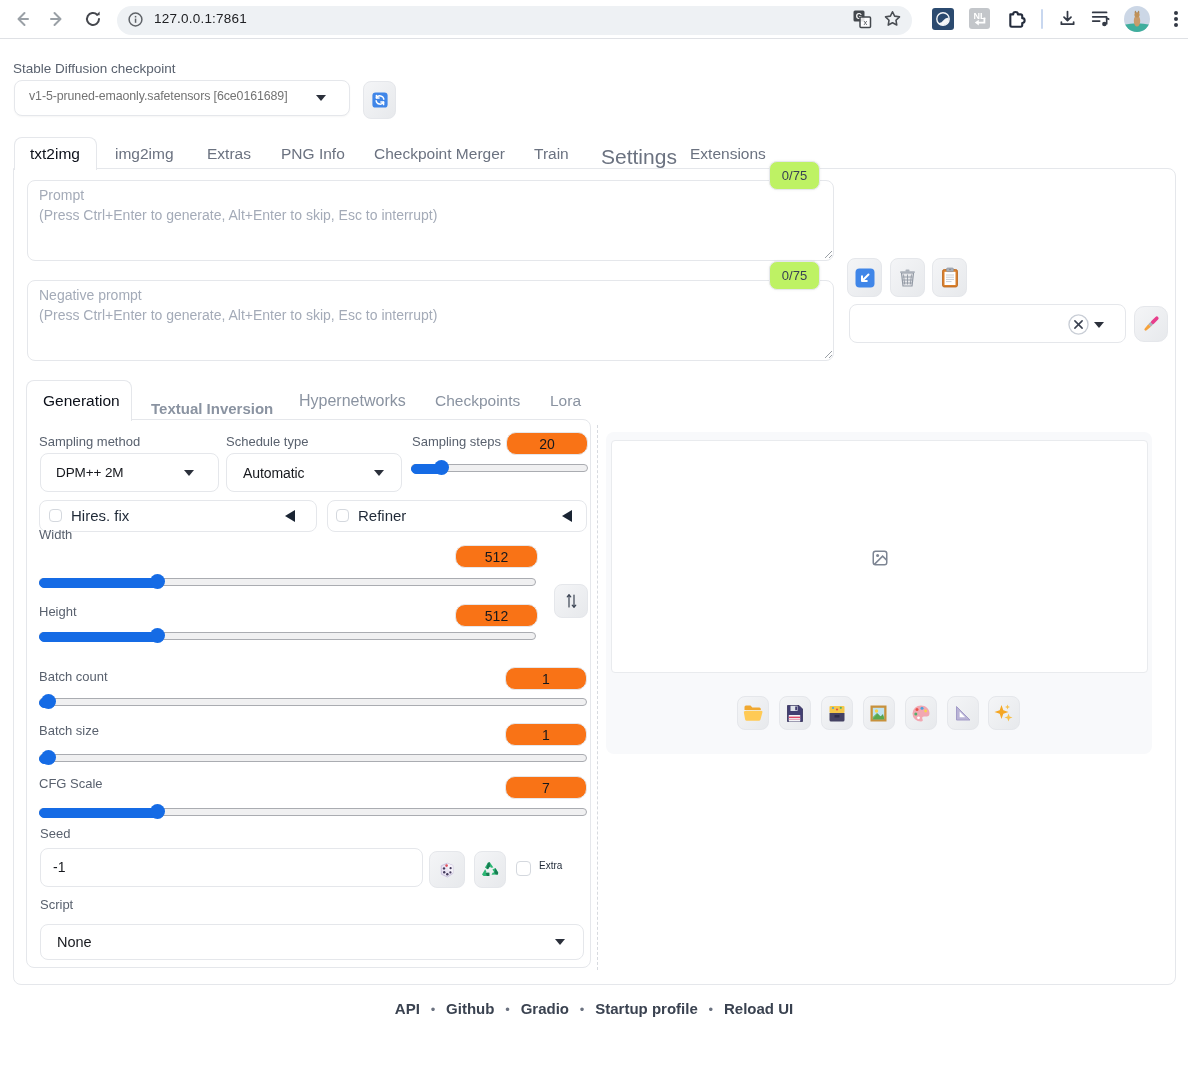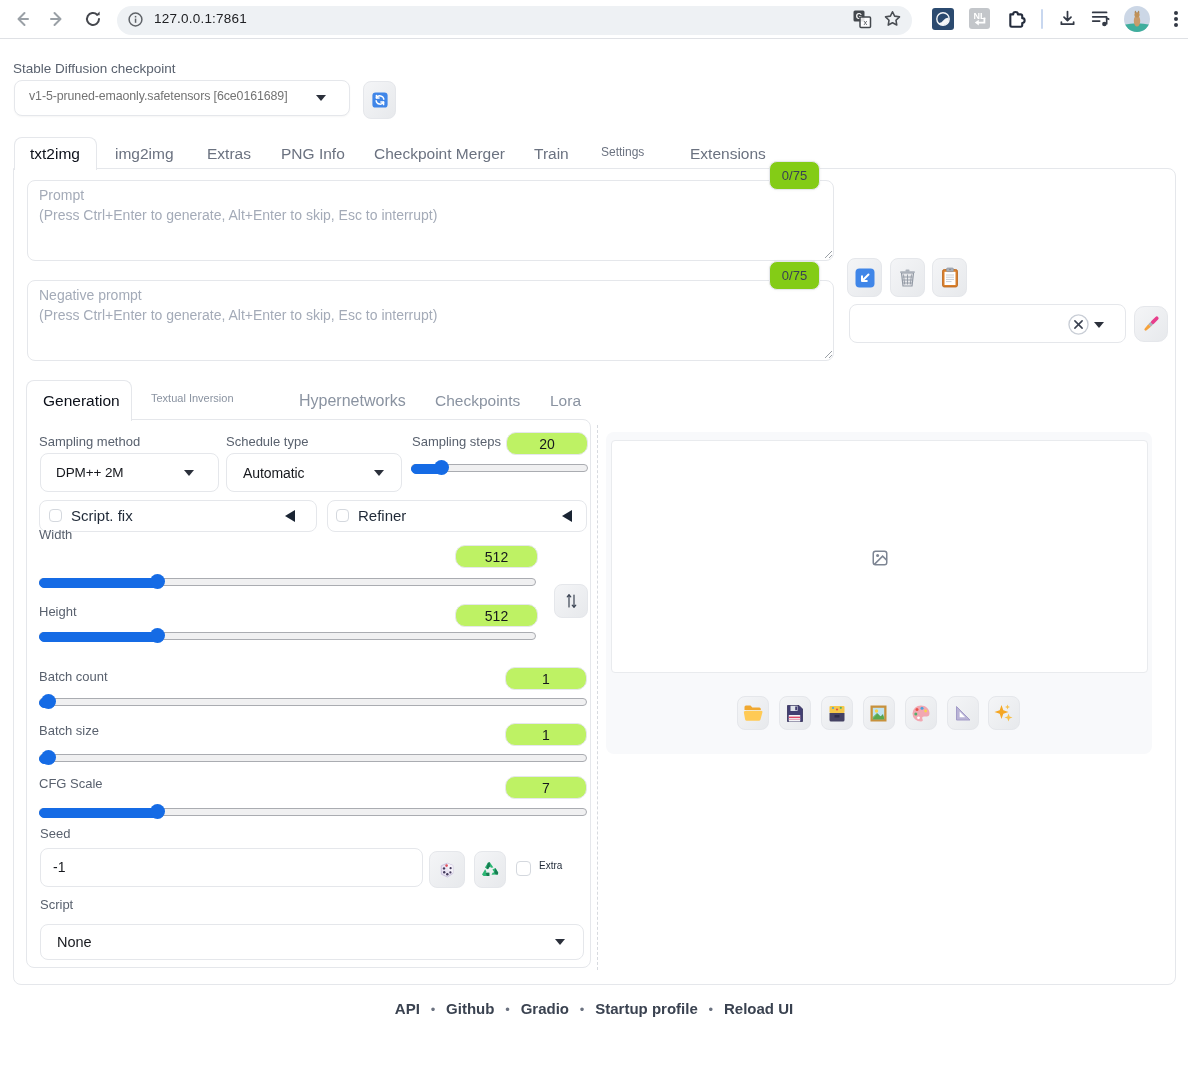"Settings" div.abs { font-size: 12px -> 21px }
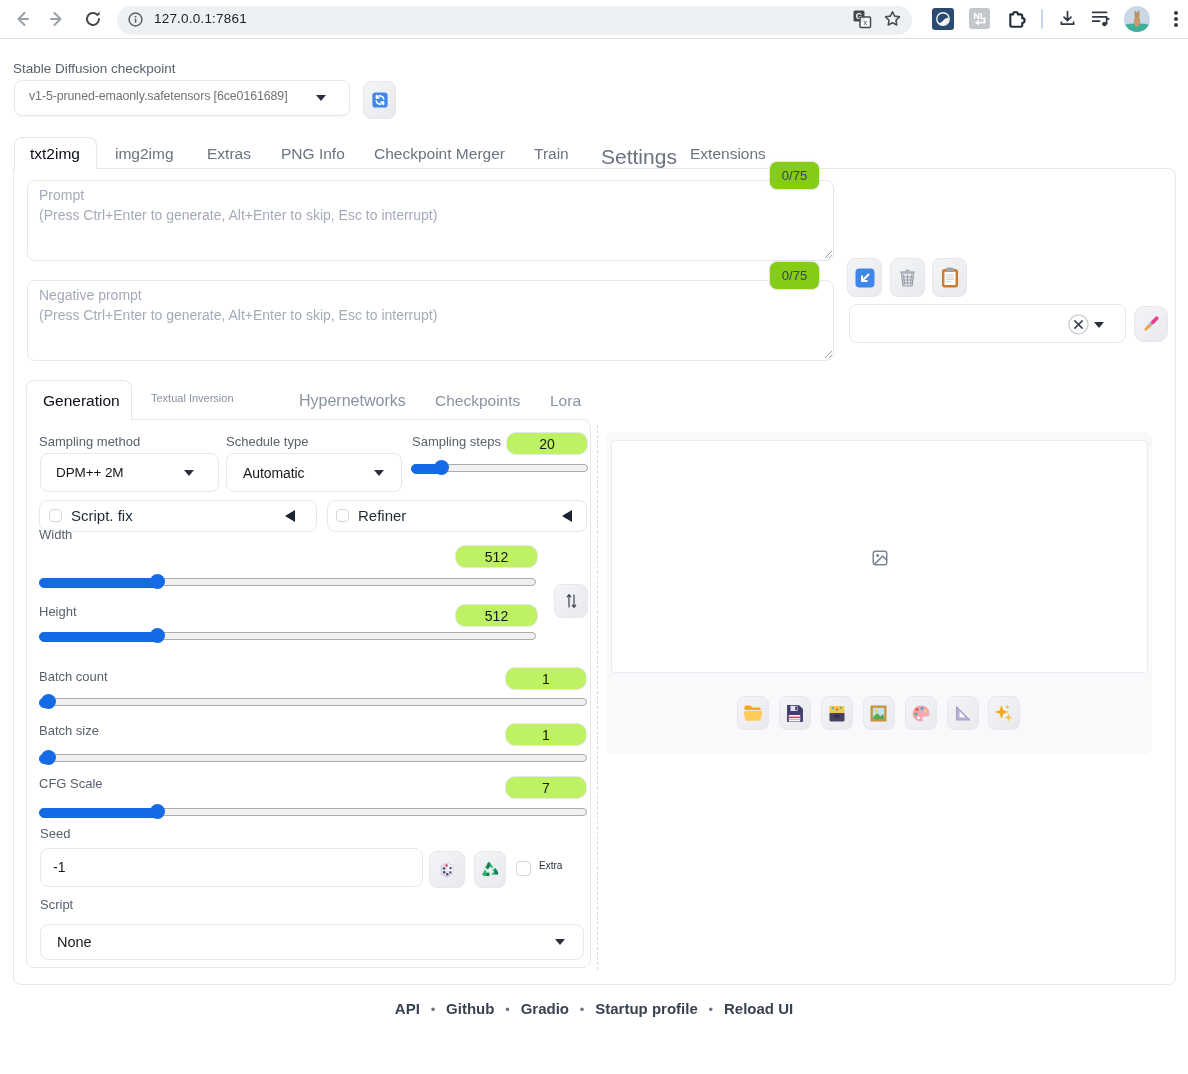"0/75" .ctr { background: #84cc16 -> #bef264 }
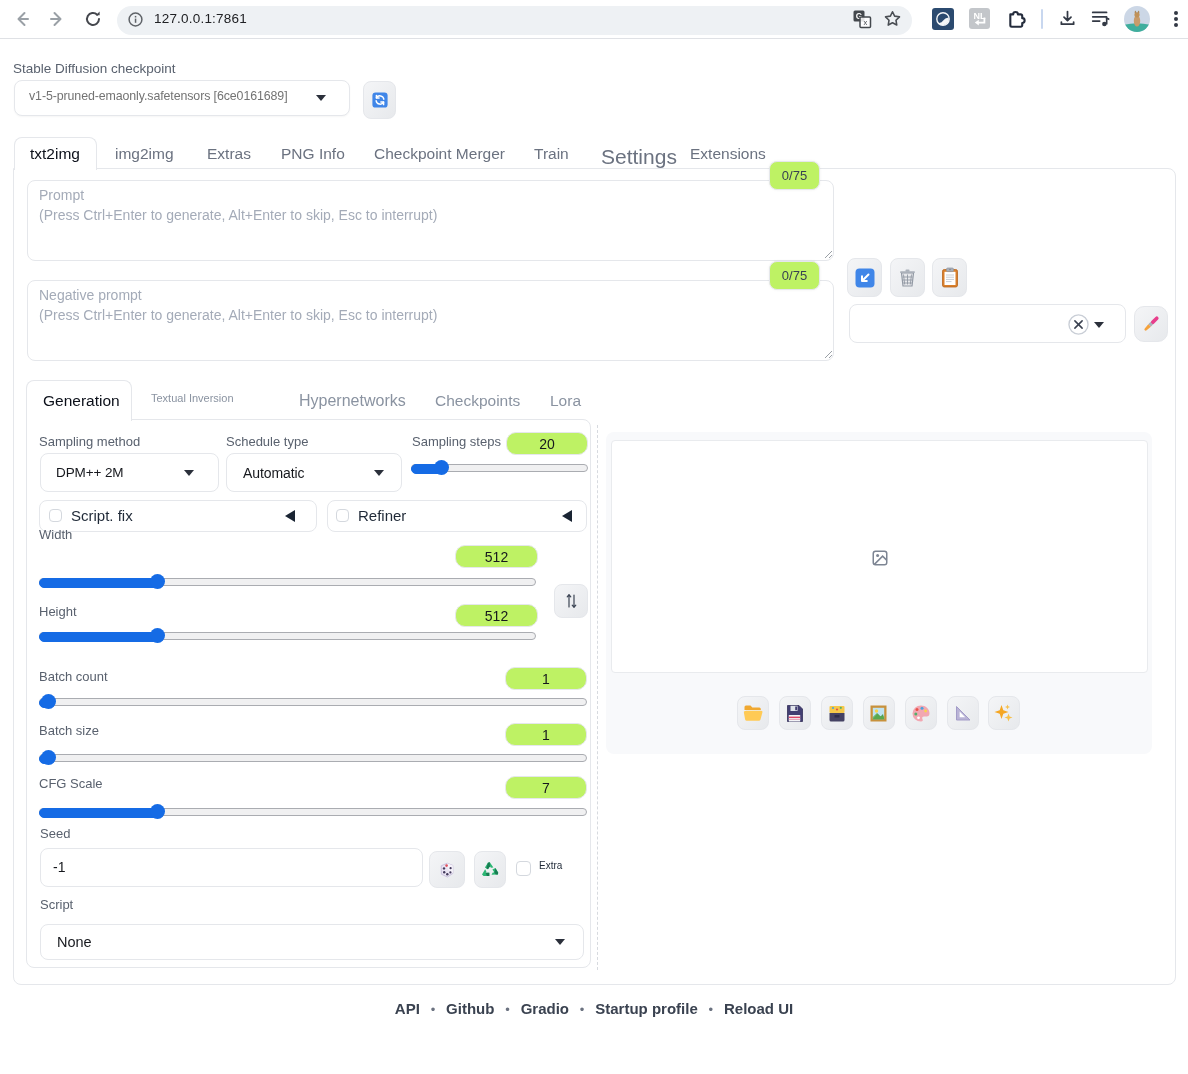"Textual Inversion" div.abs { font-size: 11px -> 15px; font-weight: none -> bold; top: 392px -> 400px }
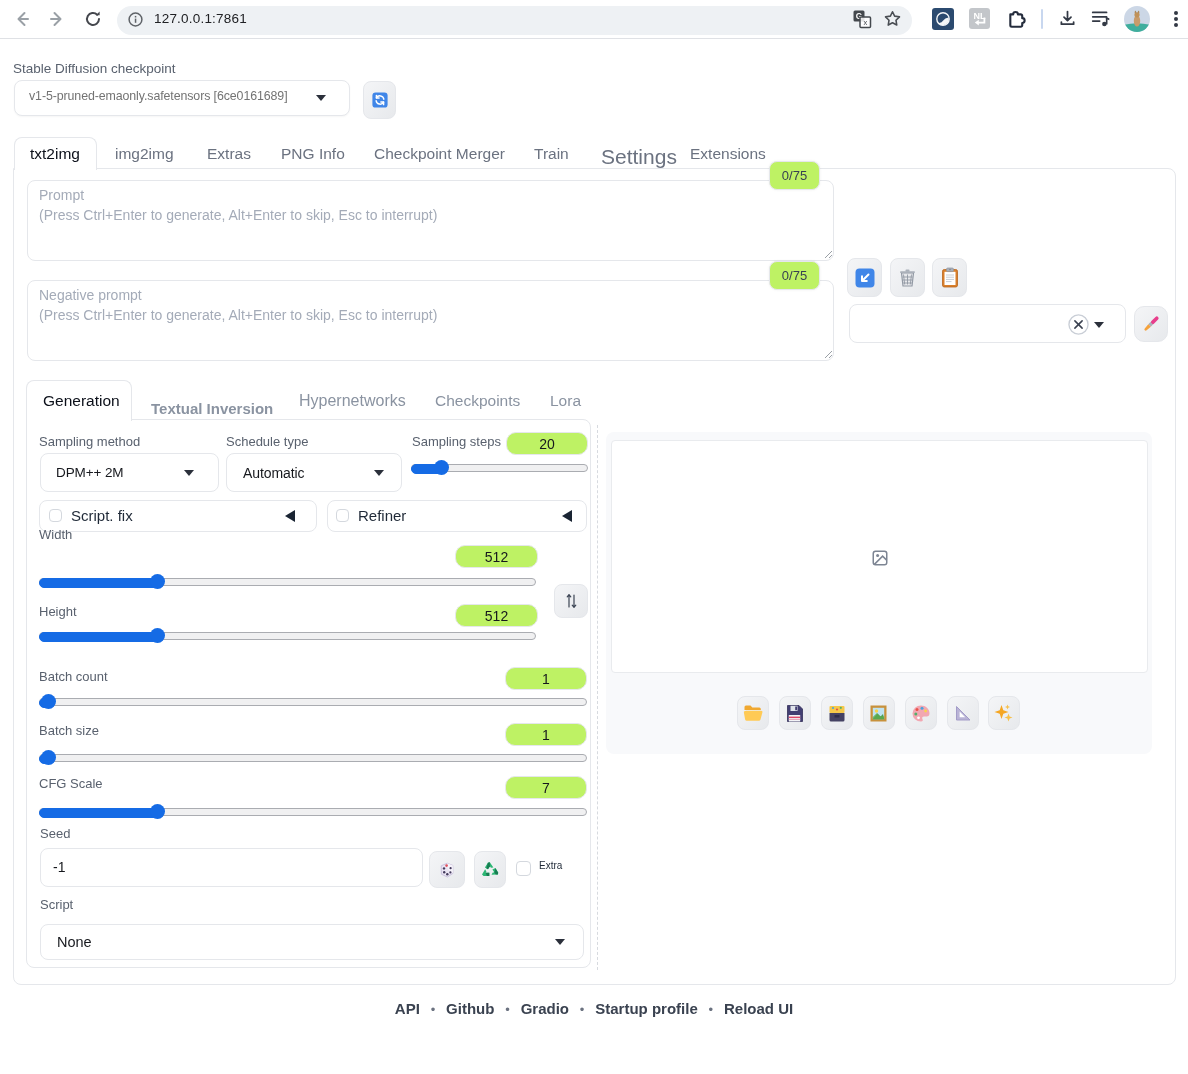"20" .numin { background: #bef264 -> #f97316 }
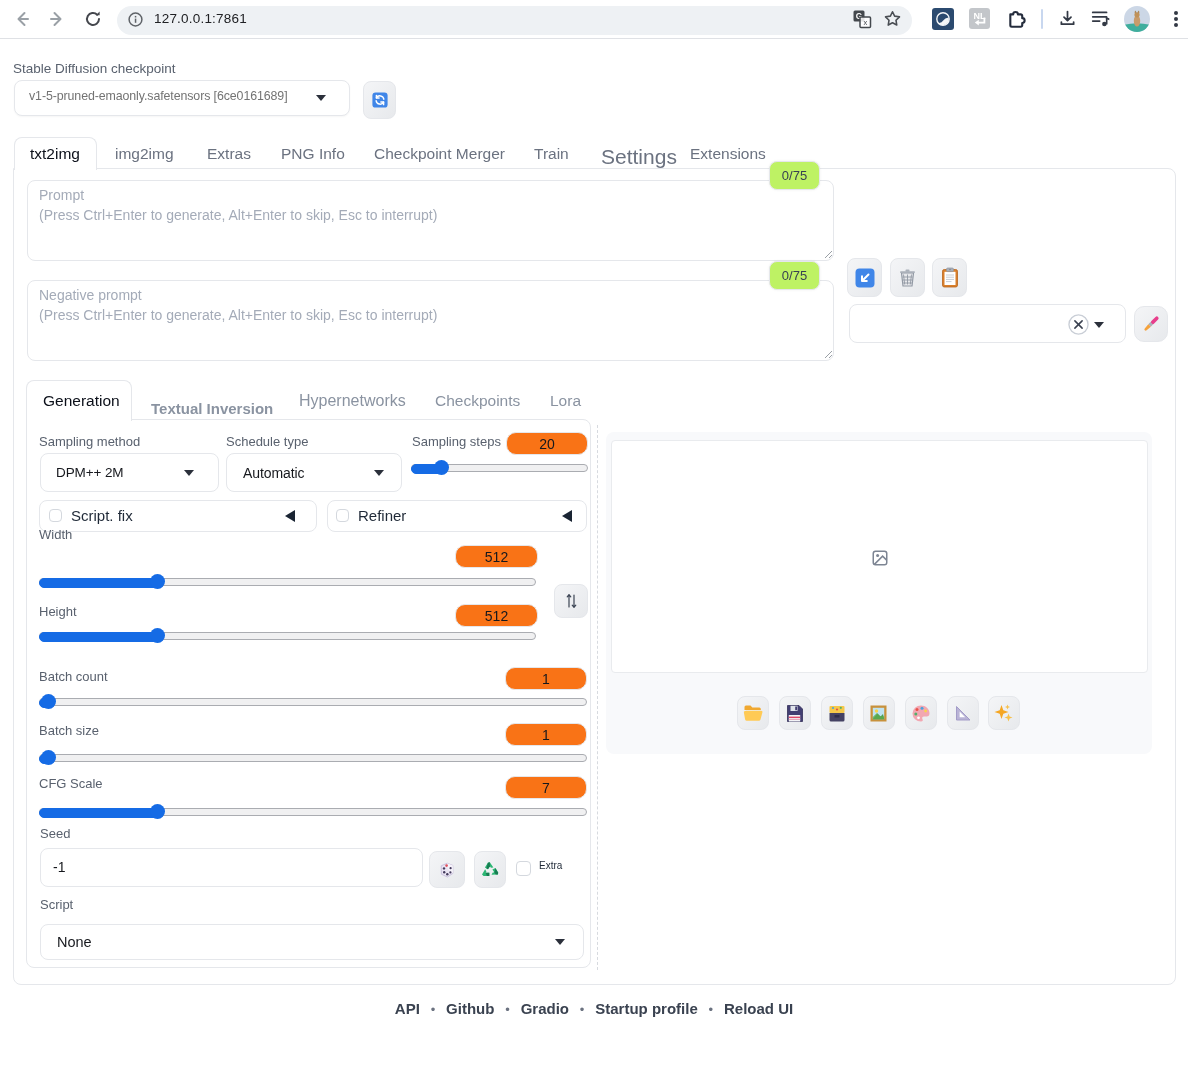"Script. fix" div.abs { text: Script -> Hires }
